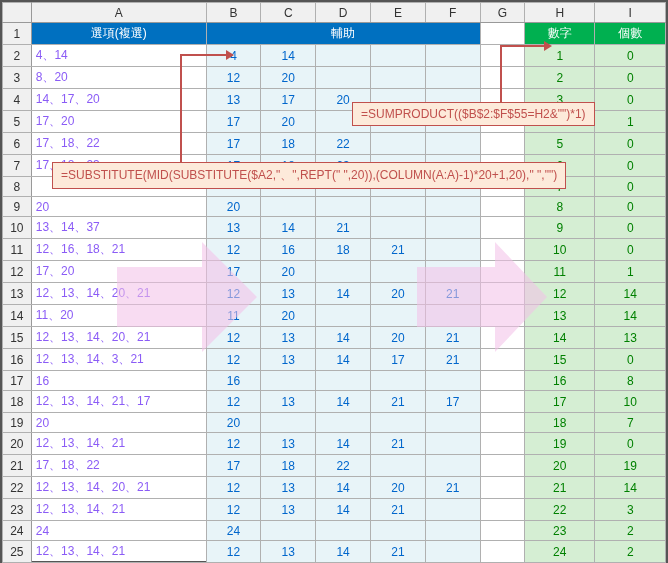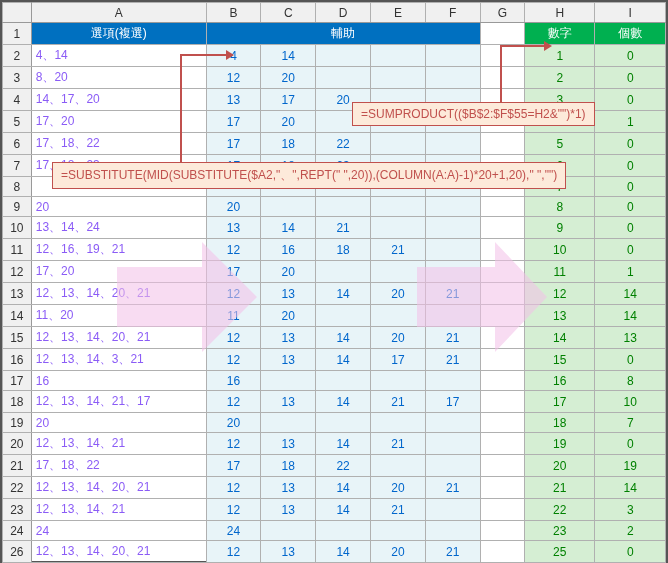"13、14、24" td.col-a { text: 24 -> 37 }
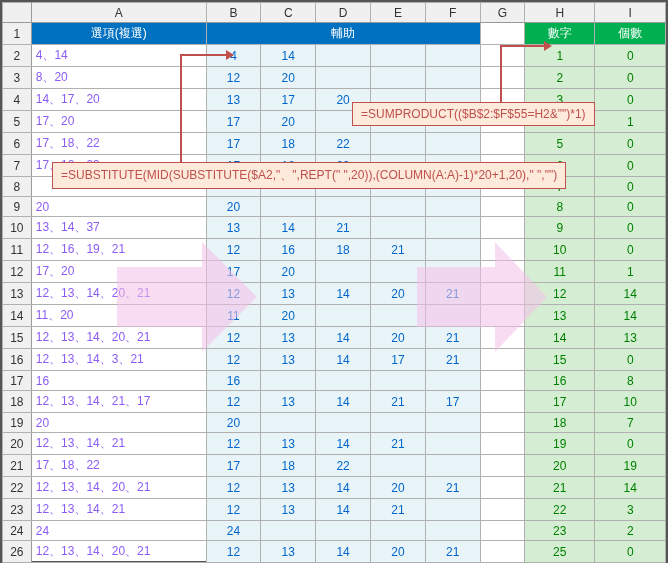"12、16、19、21" td.col-a { text: 19 -> 18 }
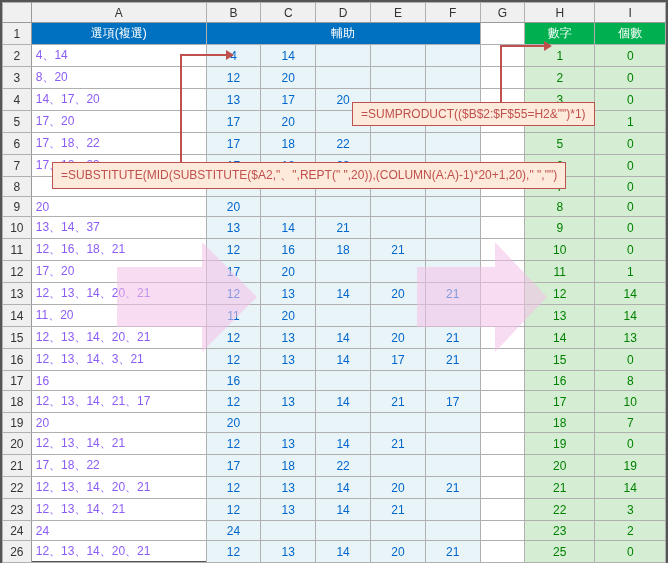"25" tr { html: none -> <tr> <td>25</td> <td>12、13、14、21</td> <td>12</td> <td>13</td> <td>14</td> <td>21</td> <td></td> <td></td> <td>24</td> <td>2</td> </tr> }
